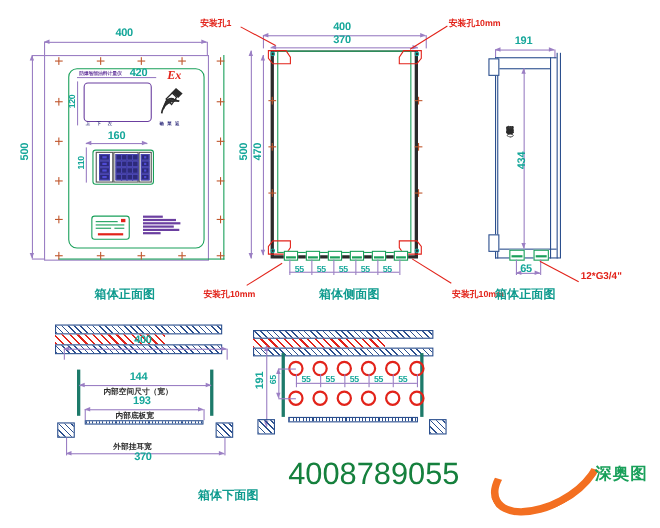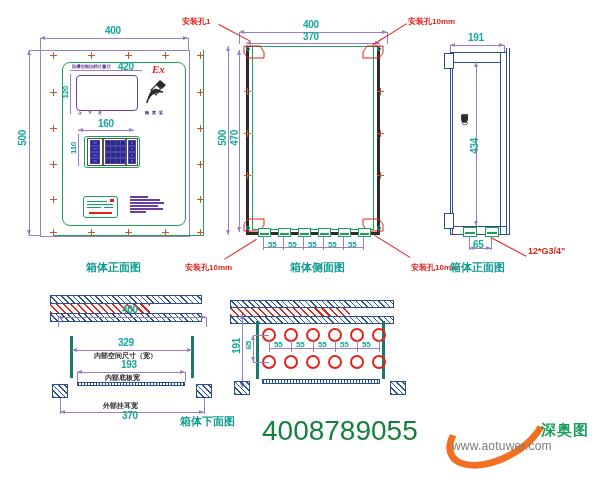"329" div.abs { text: 329 -> 144 }
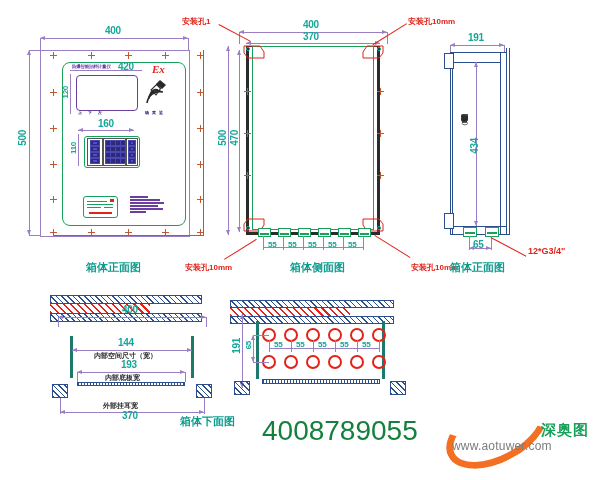"箱体下面图" div.abs { top: 119px -> 148px }
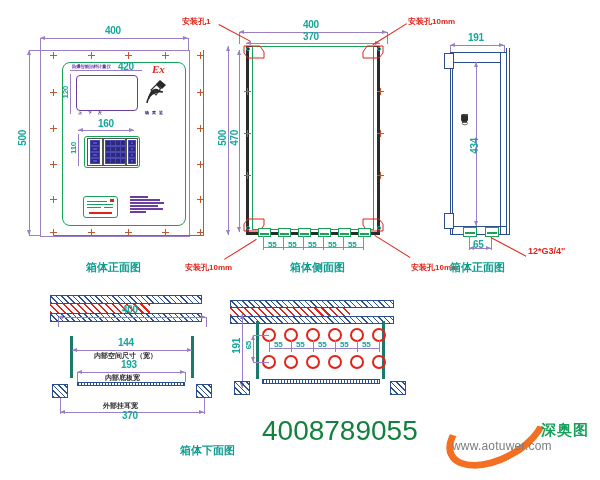"www.aotuwer.com" div.logo-url { html: <div>www.aotuwer.com</div> -> none }
